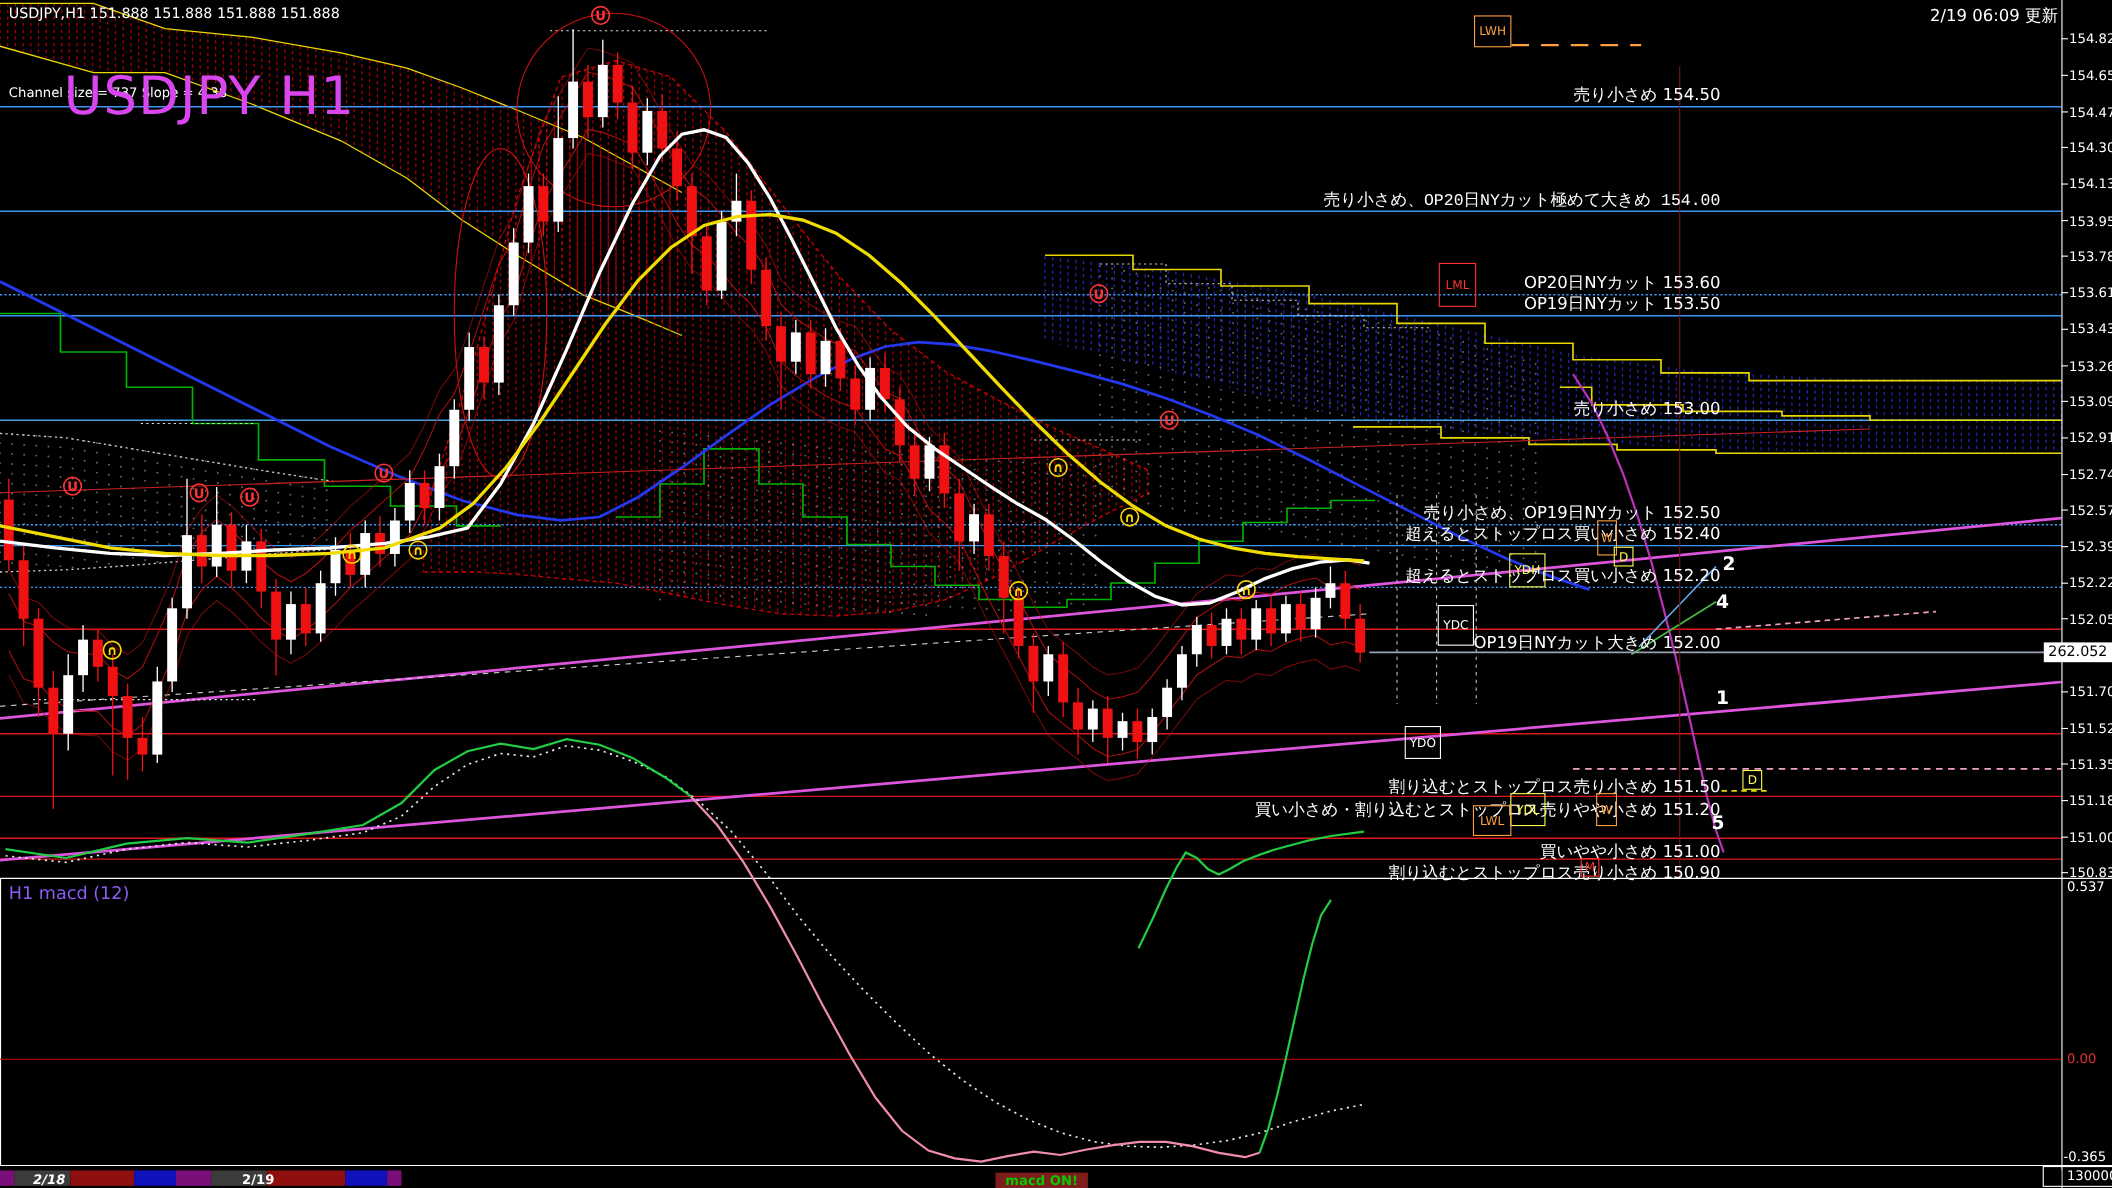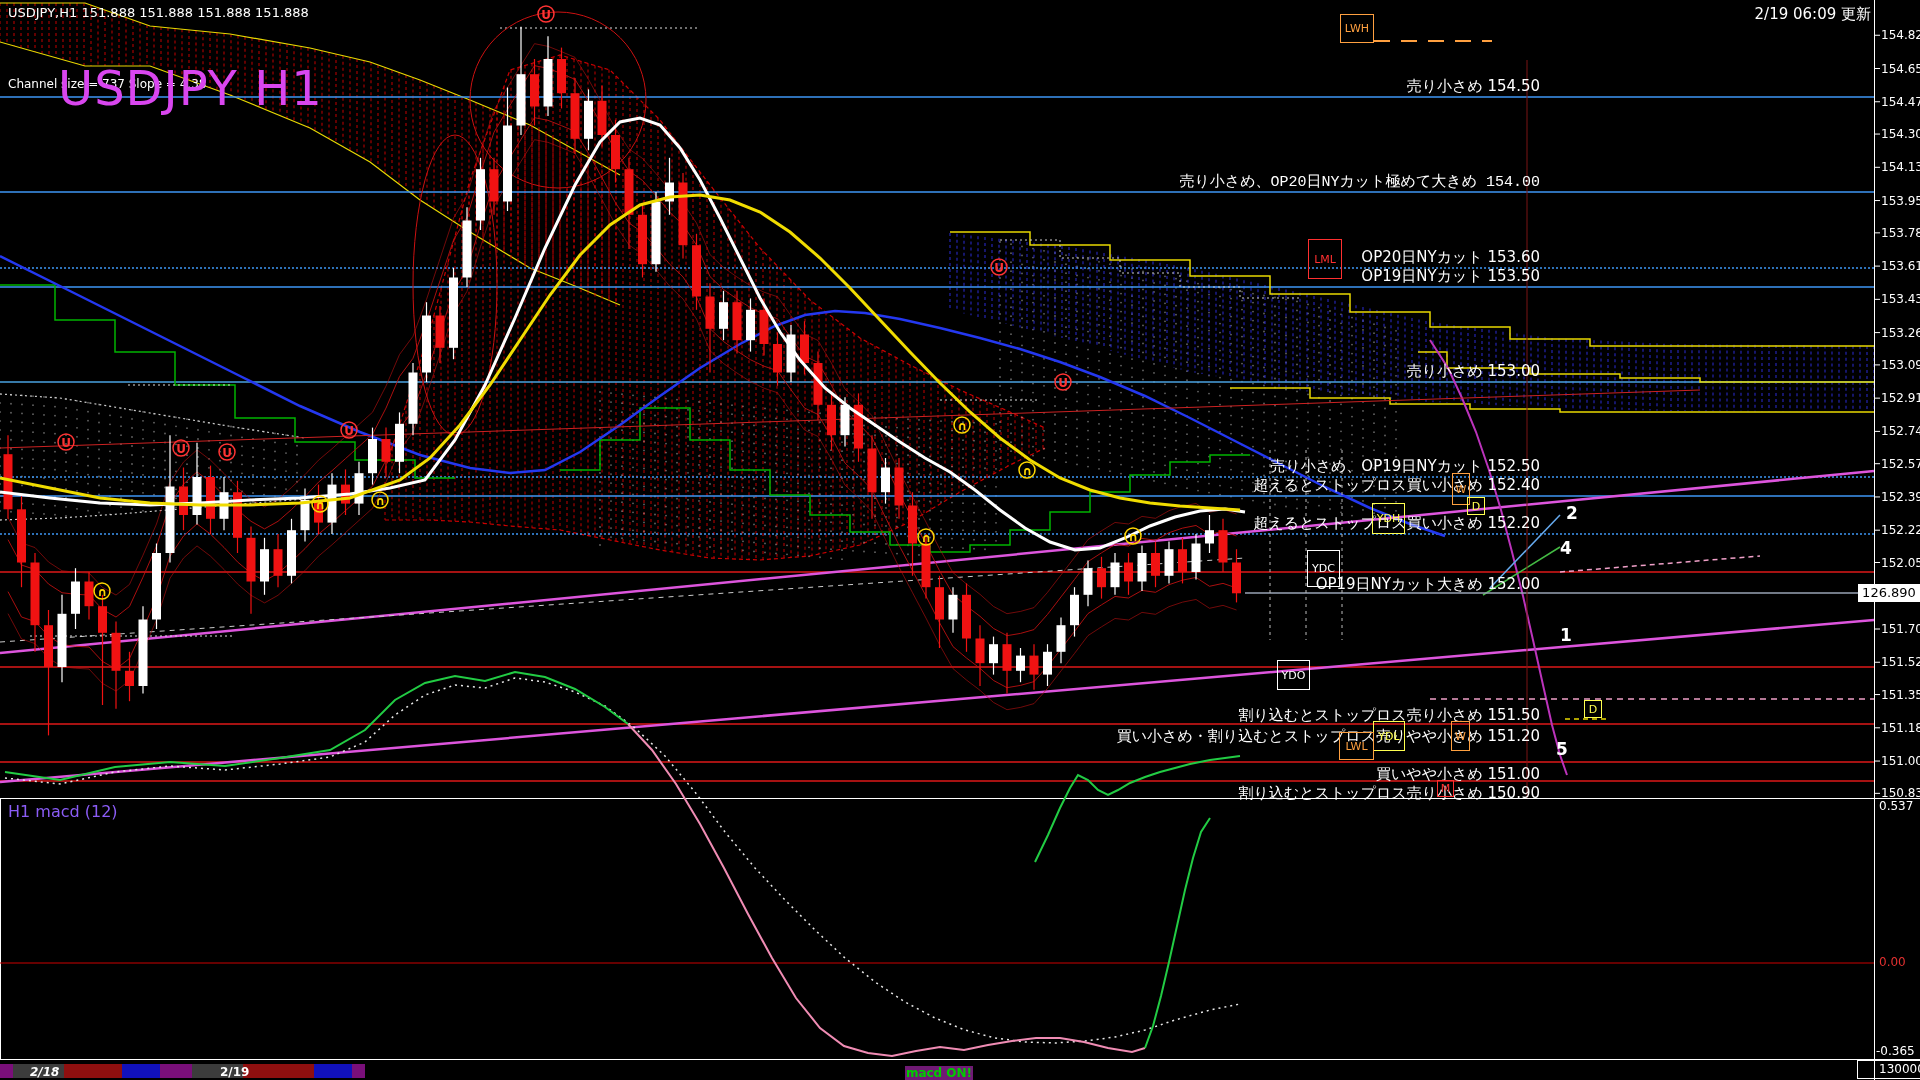"売り小さめ 154.50" .ann { right: 380px -> 356px }
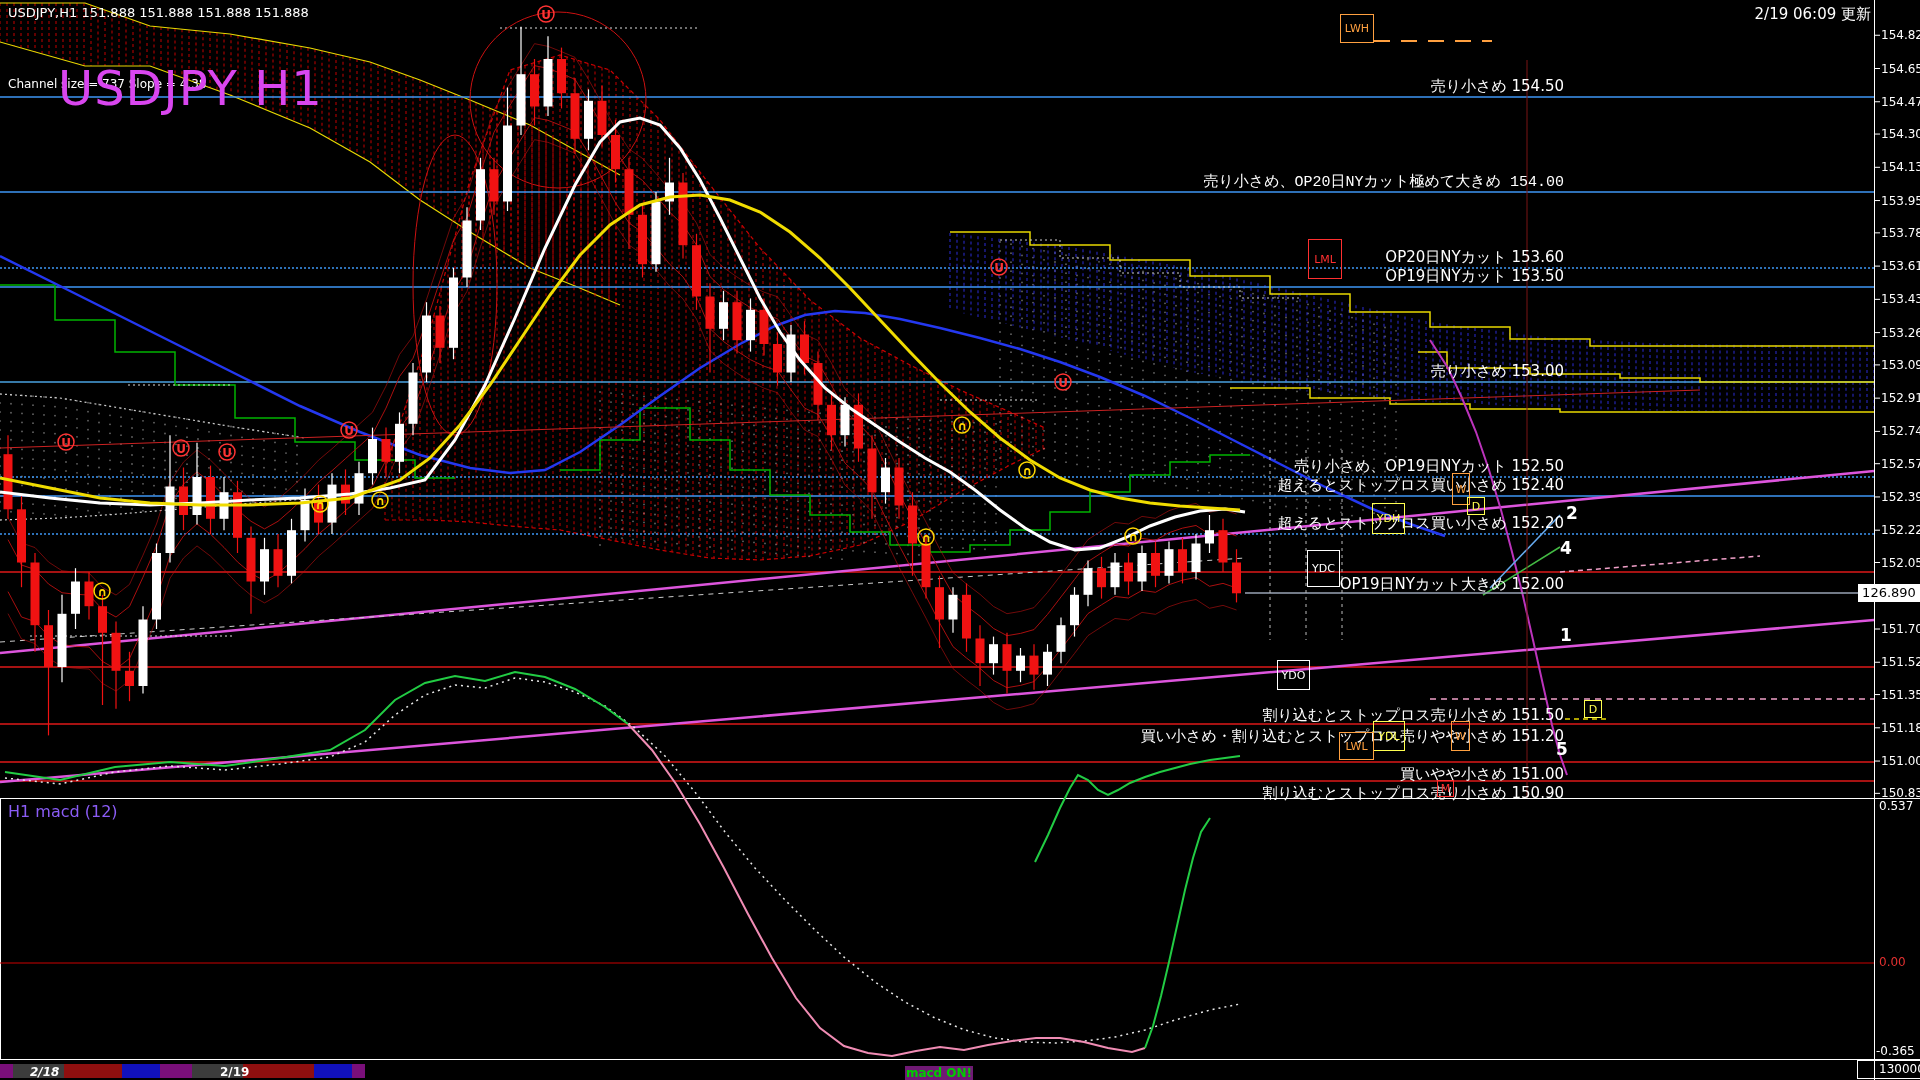"126.890" div.abs { text: 126.890 -> 262.052 }
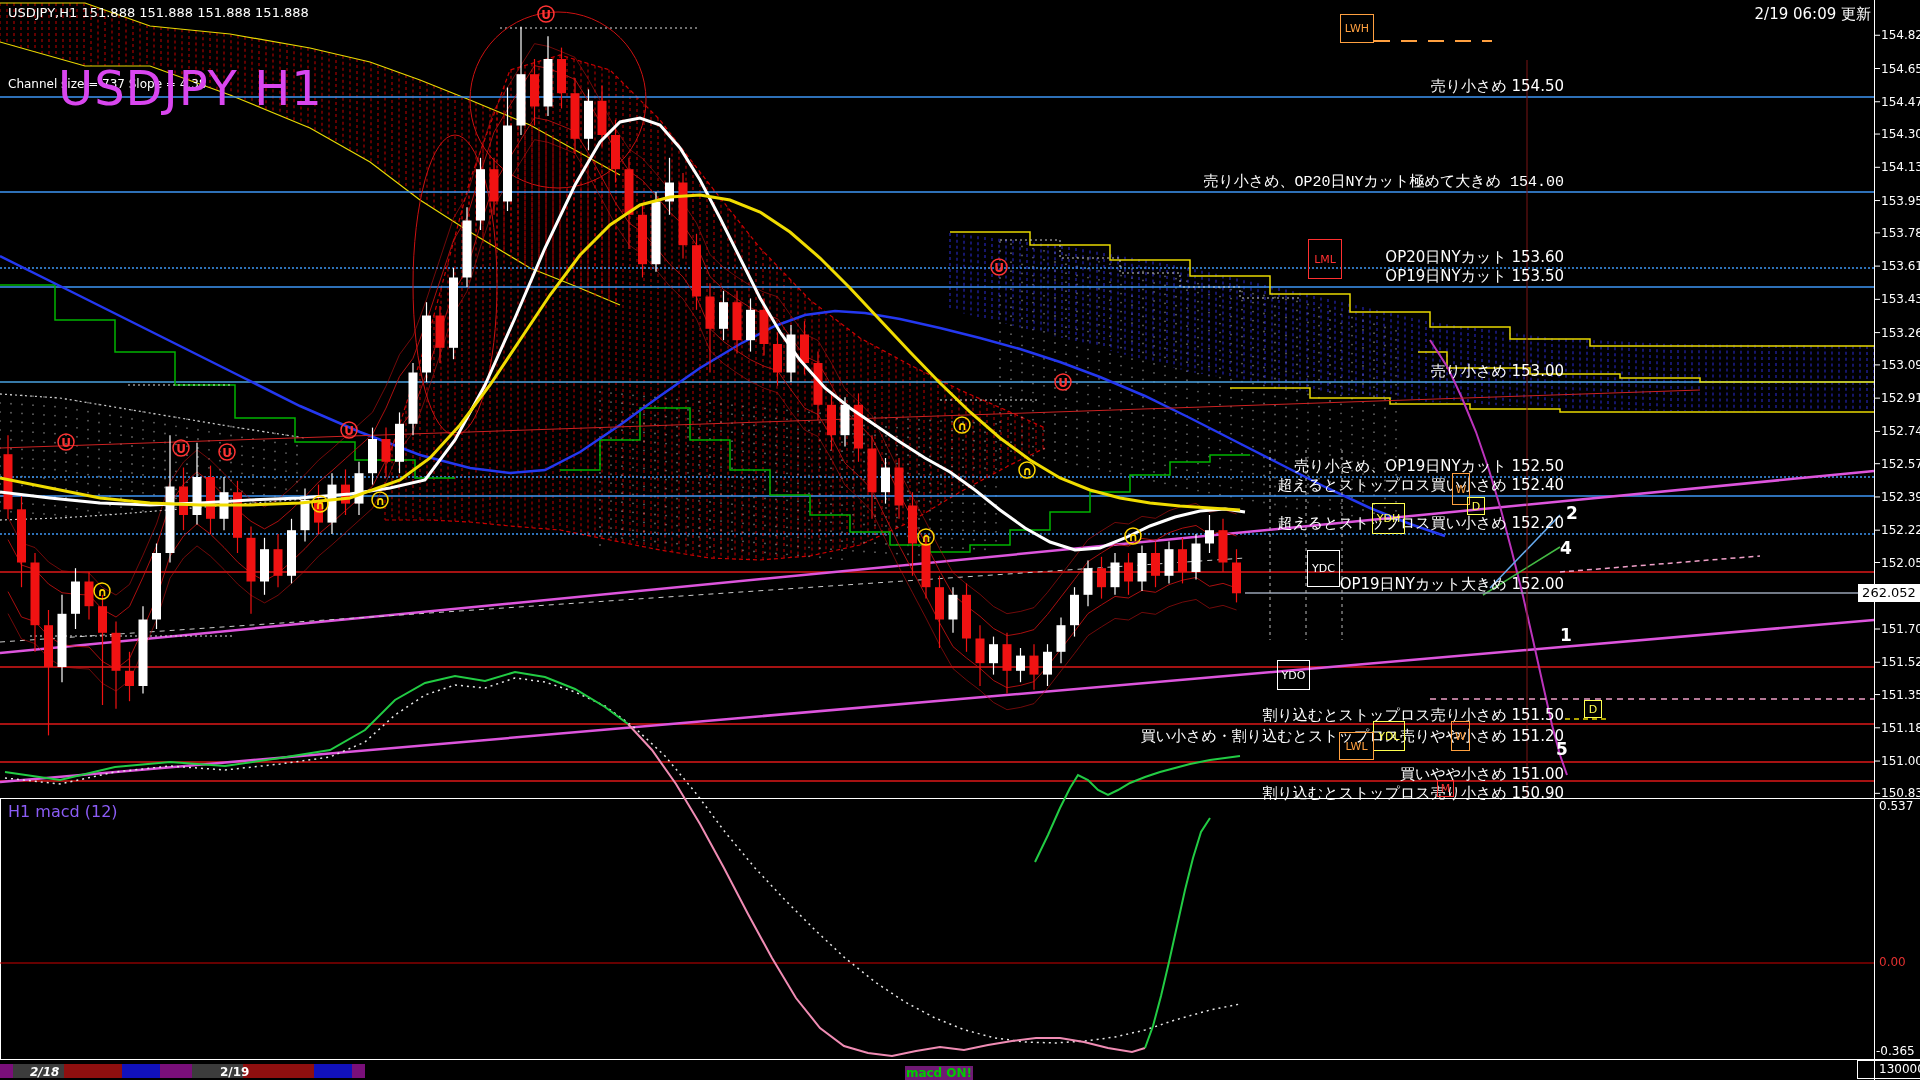"macd ON!" .macd-button { background: #701a75 -> #7f1d1d; width: 68px -> 84px }
